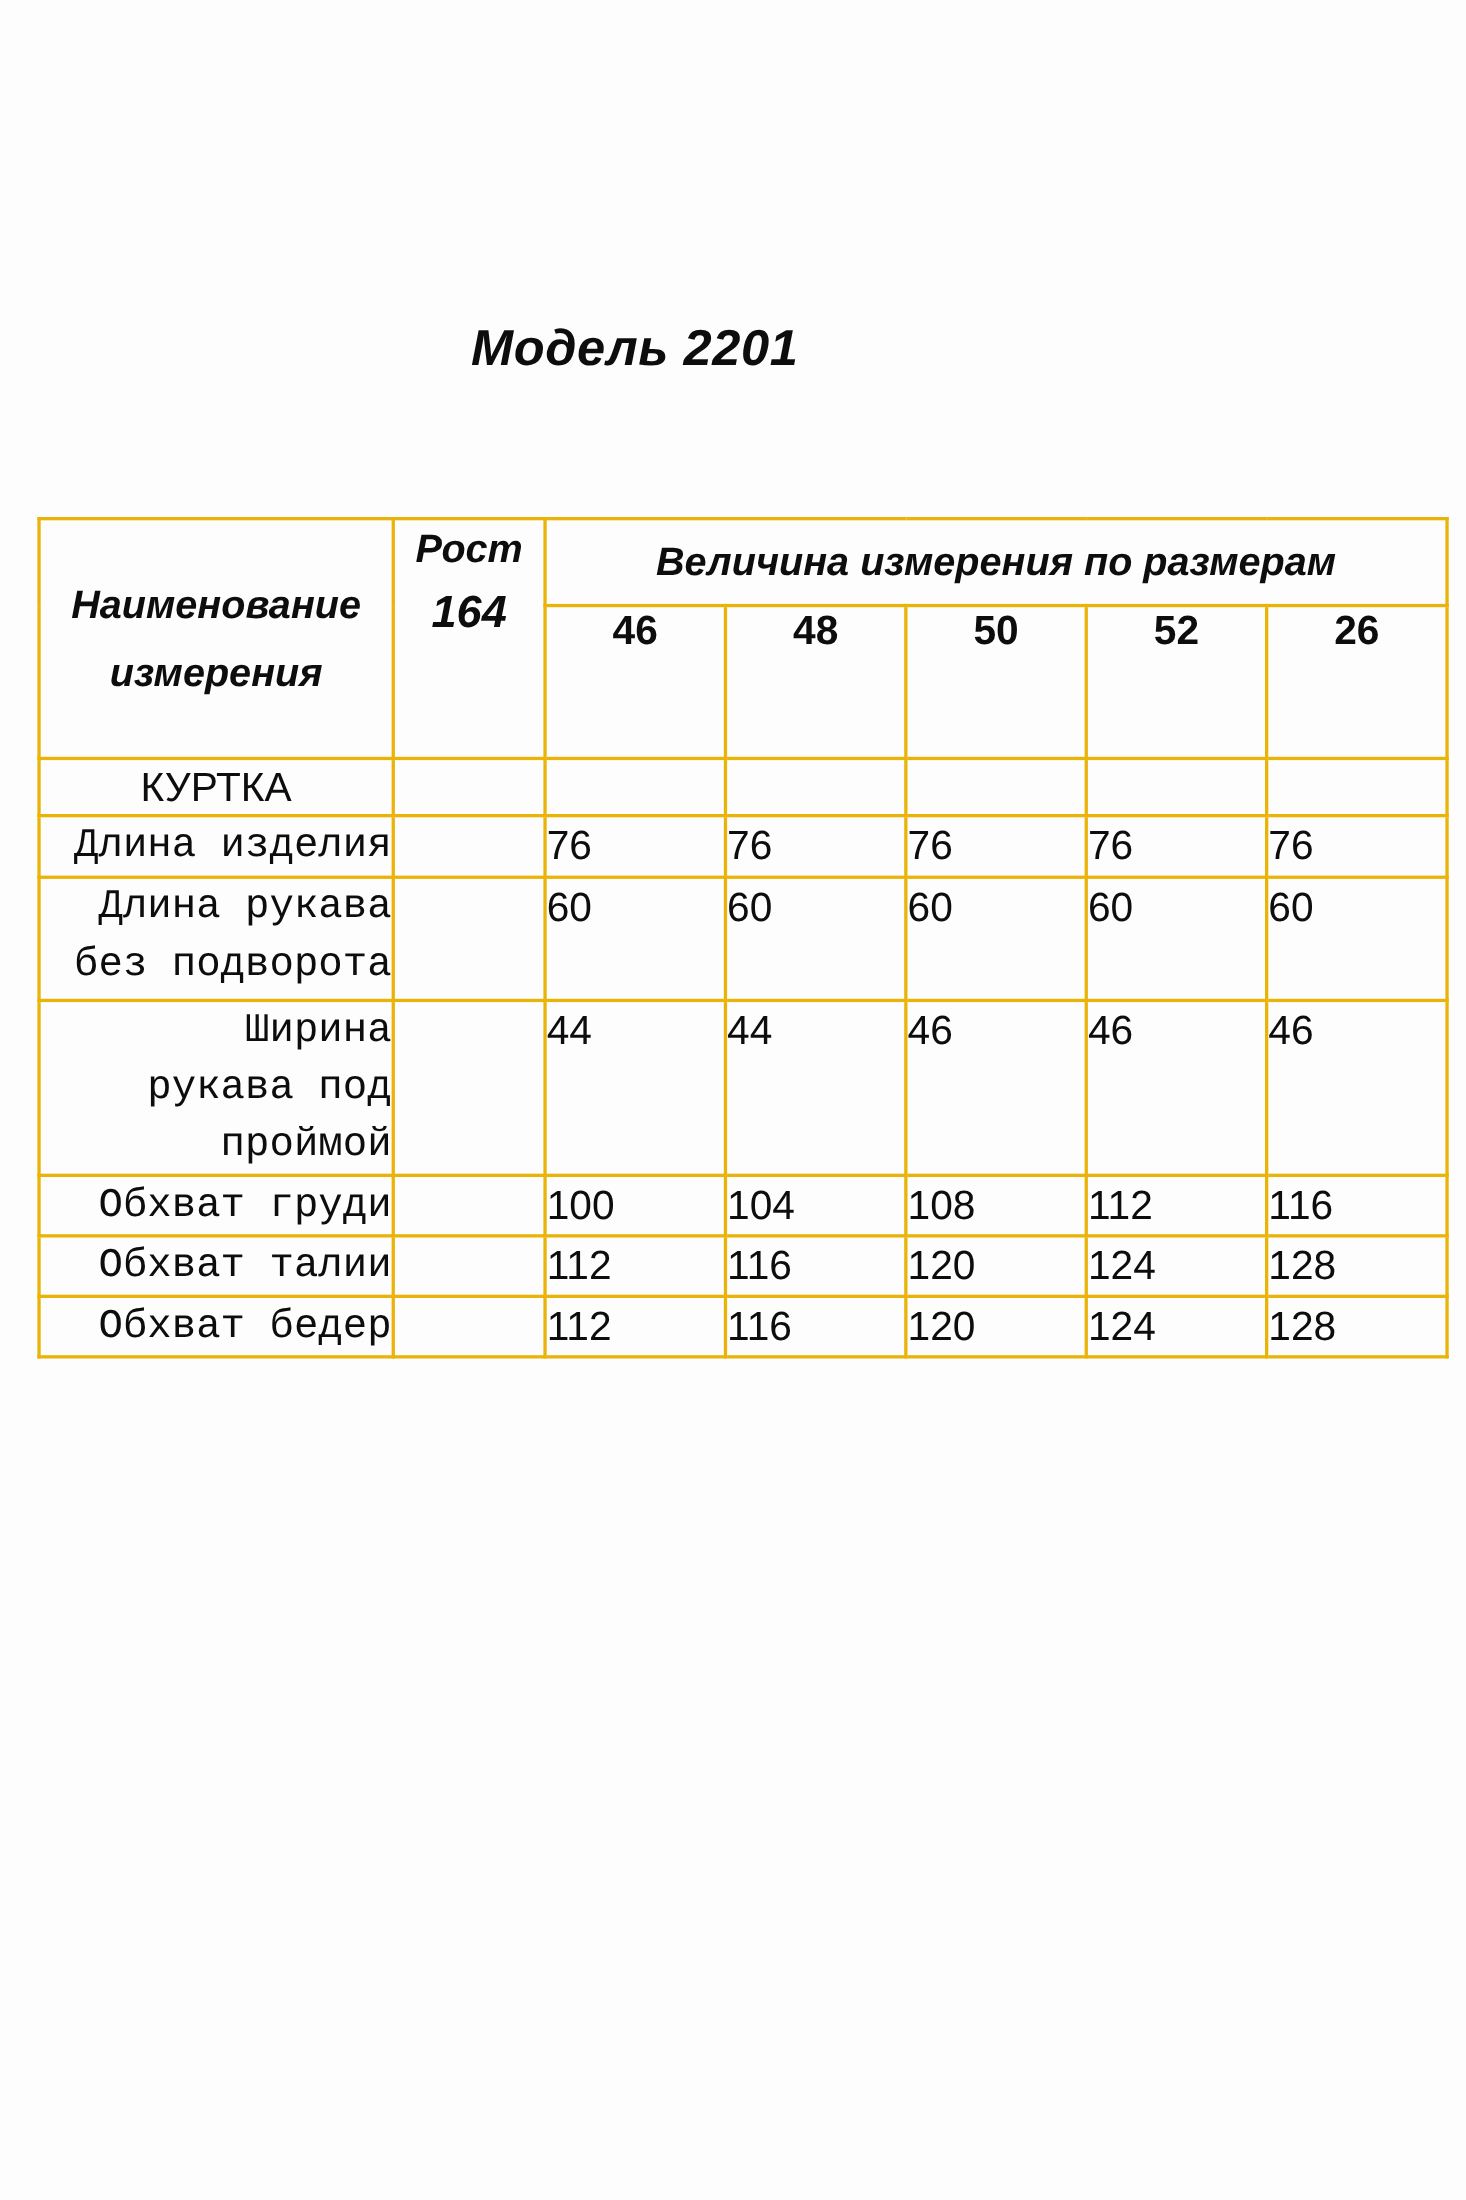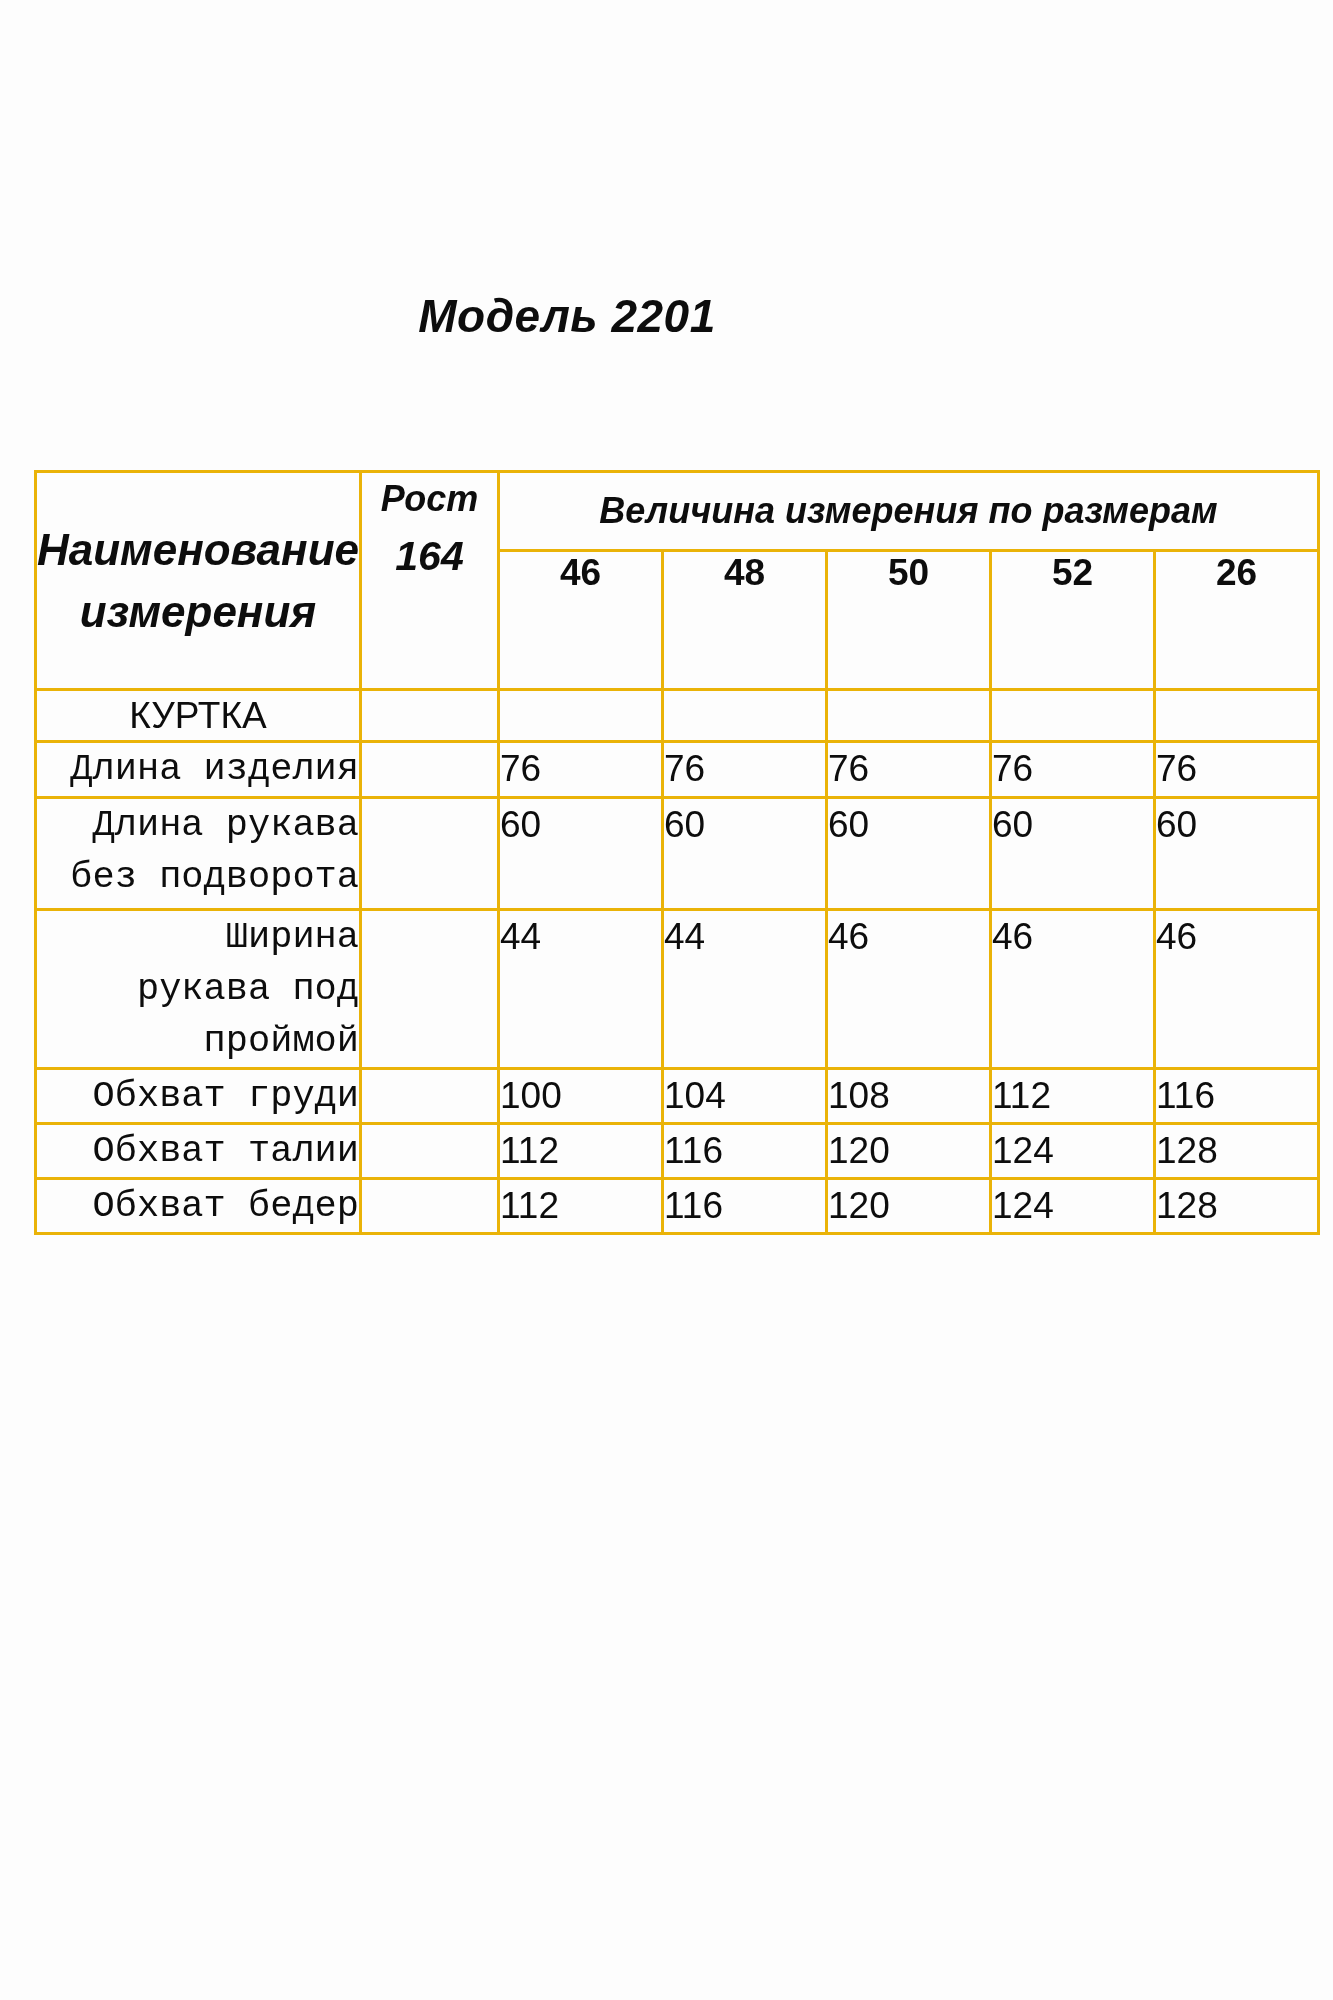"Модель 2201" .doc-title { left: 4px -> 14px }
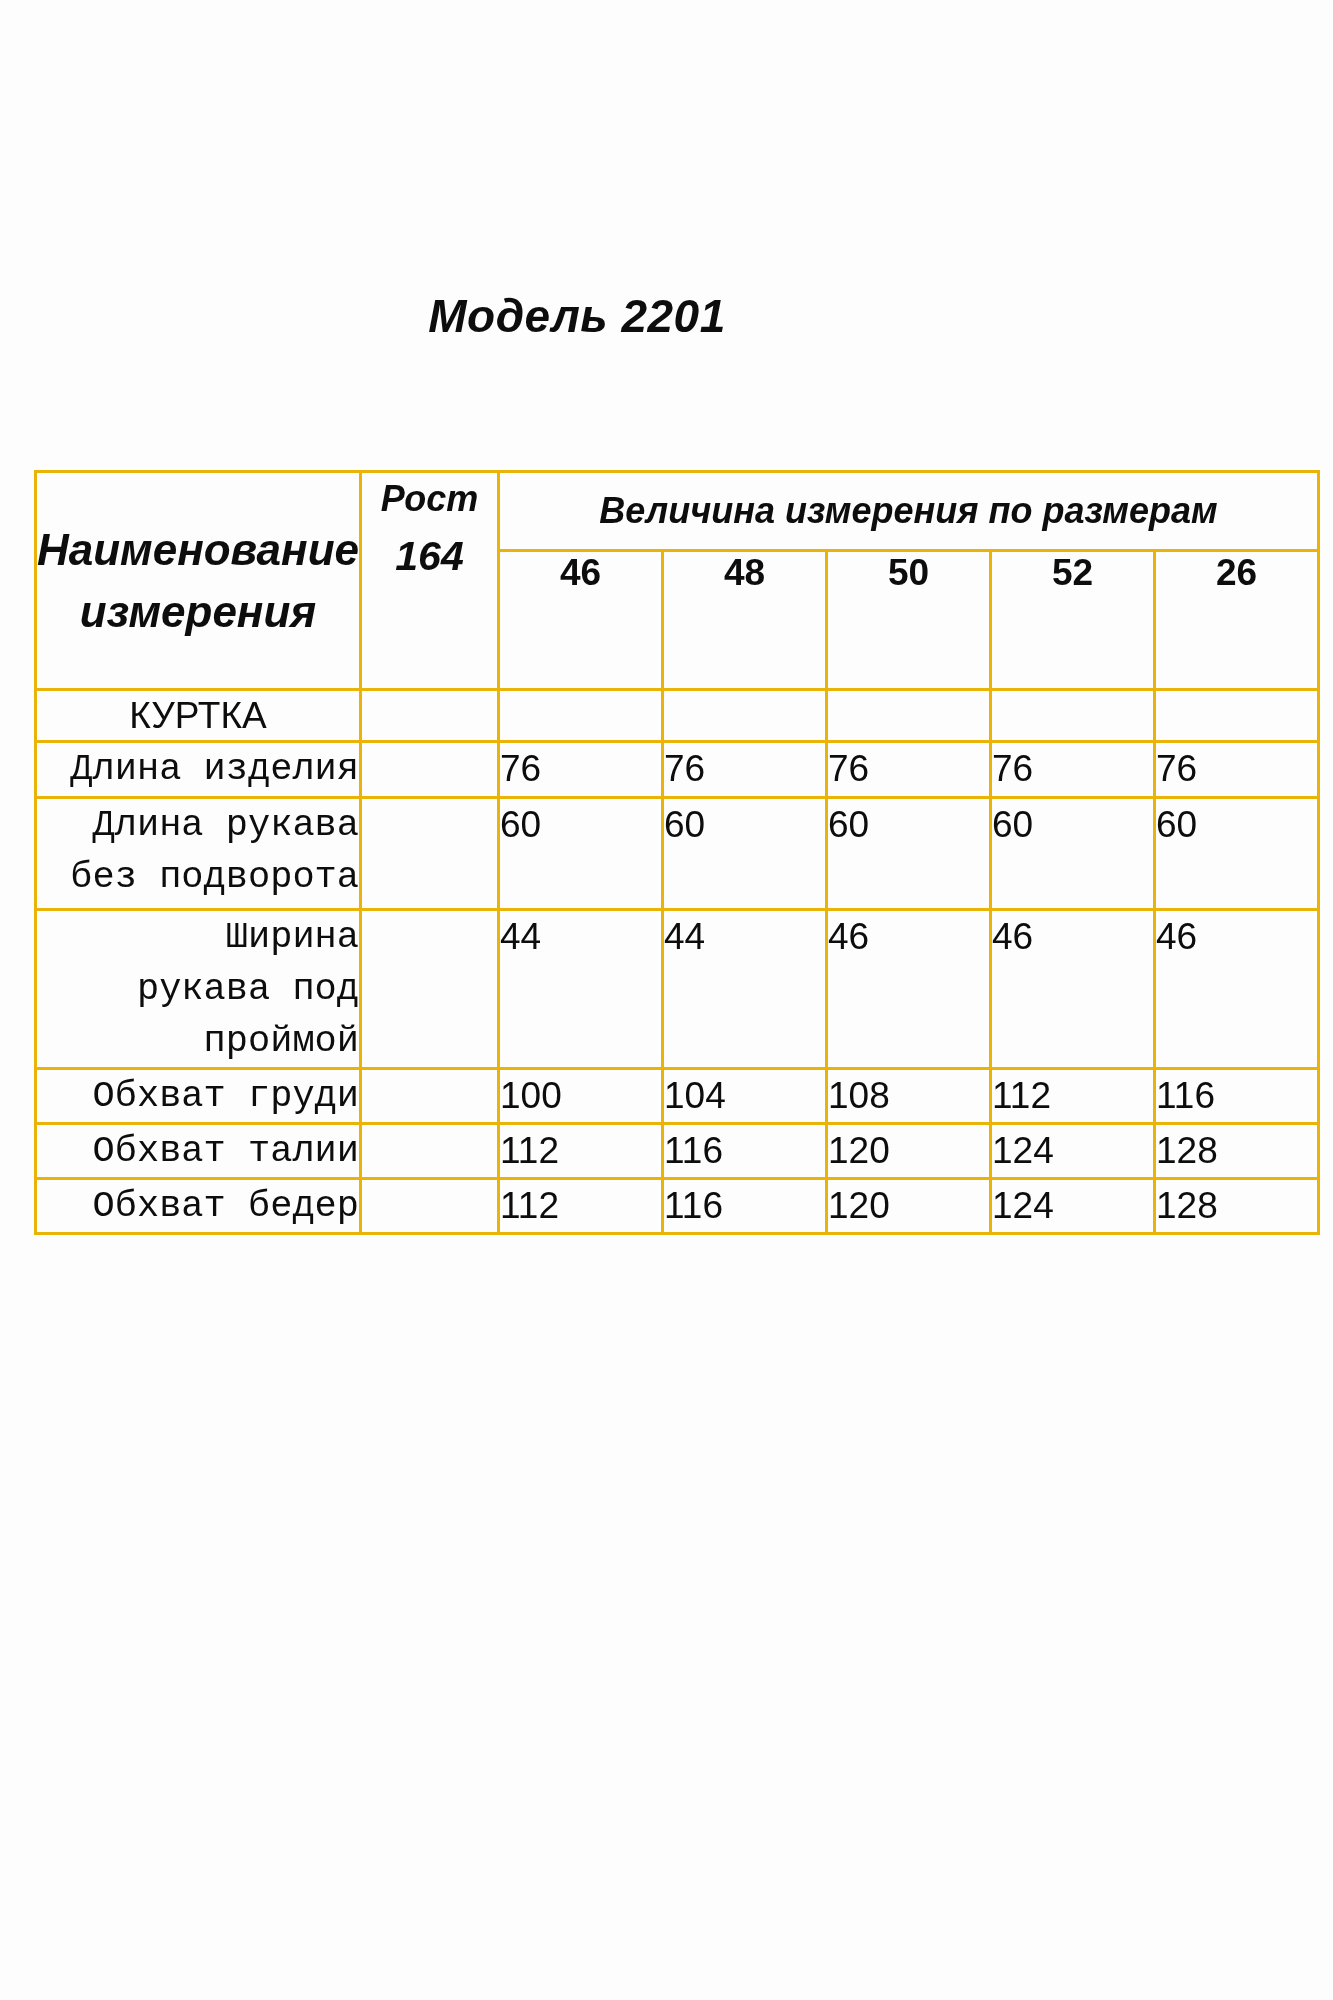"Наименование" td.name-h { font-size: 44px -> 36px }
